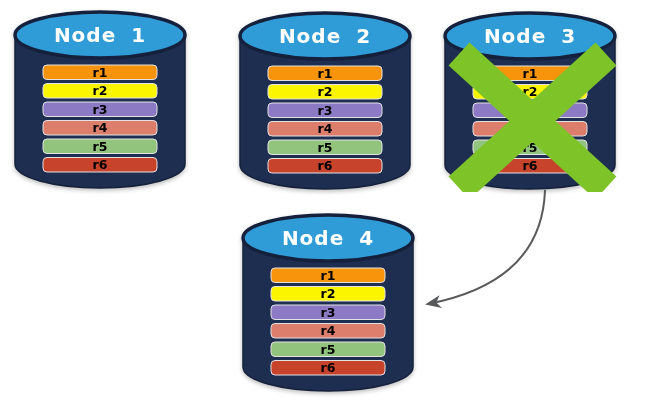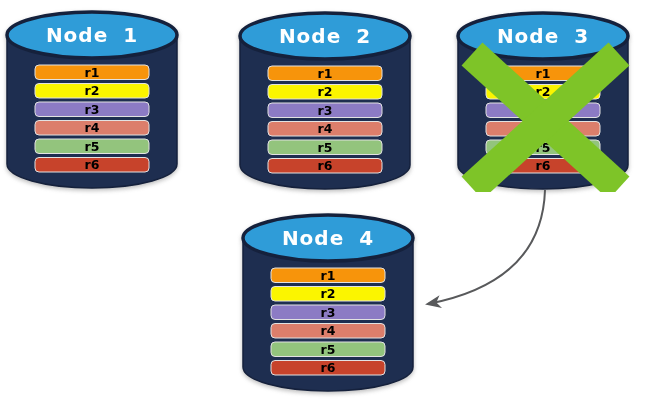"Node 1" #node-1 { left: 4px -> 12px }
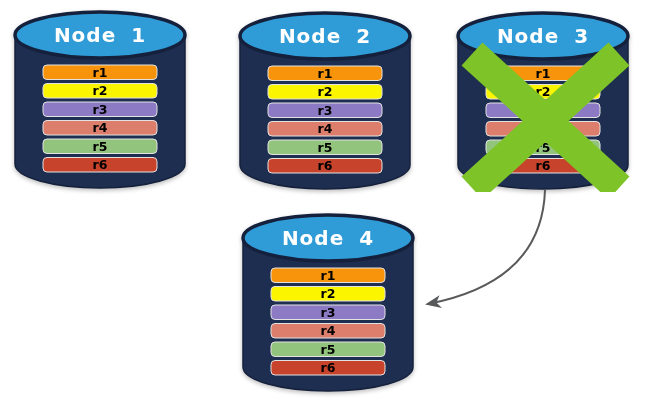"Node 3" #node-3 { left: 455px -> 442px }
